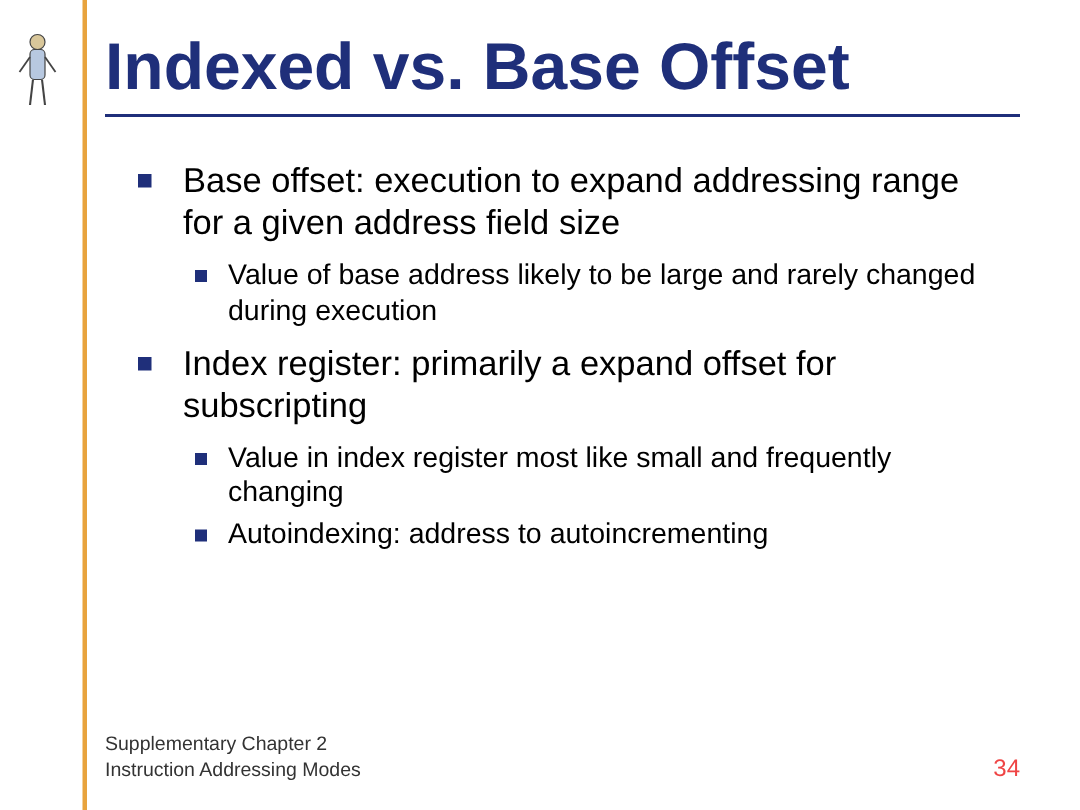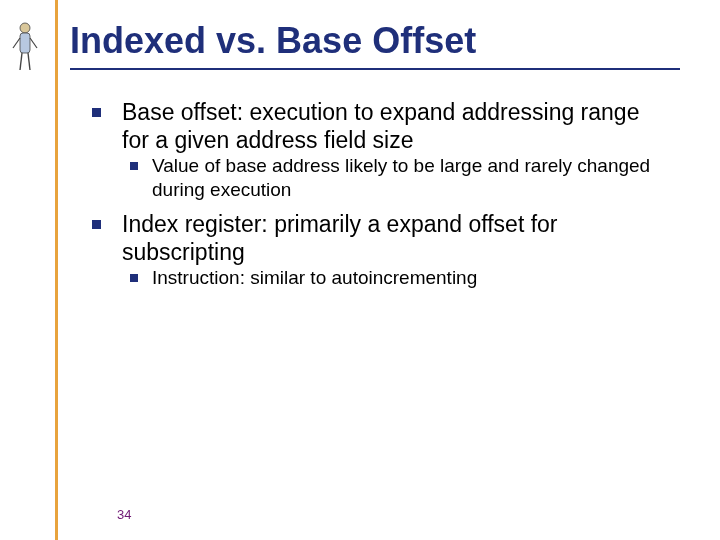"Indexed vs. Base Offset" .title { font-size: 36px -> 44px }
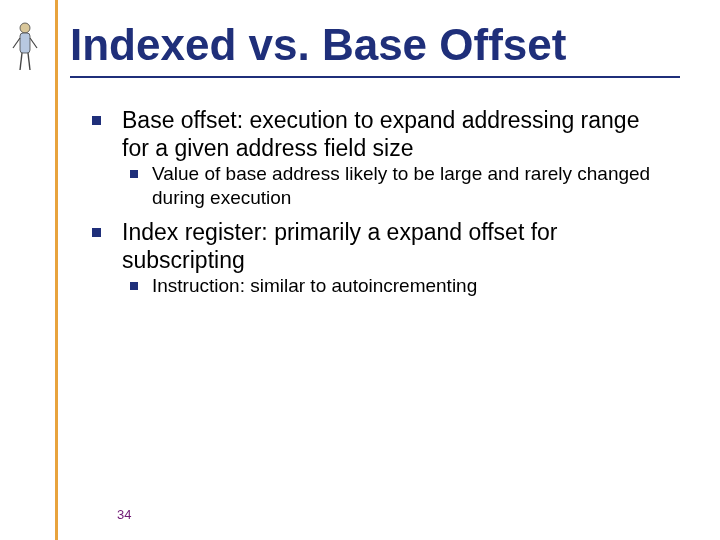"Value of base address likely" .lvl2 { margin-top: 0 -> 10px }
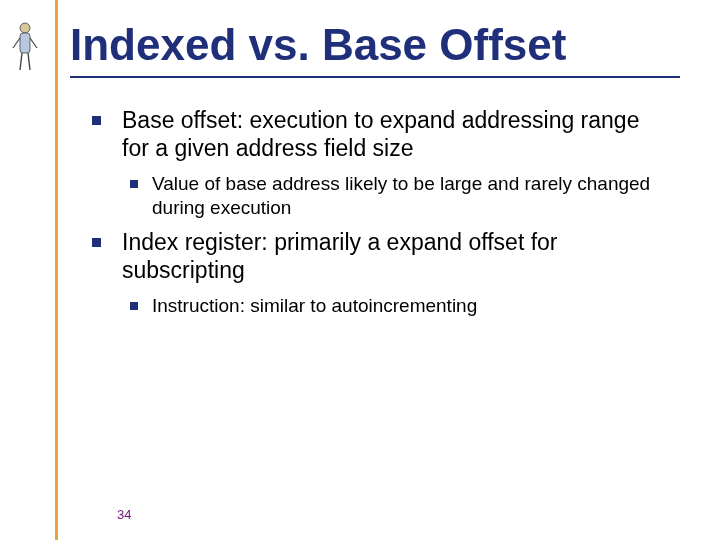"Value in index register most" li { html: none -> <li>Value in index register most like small and frequently changing</li> }
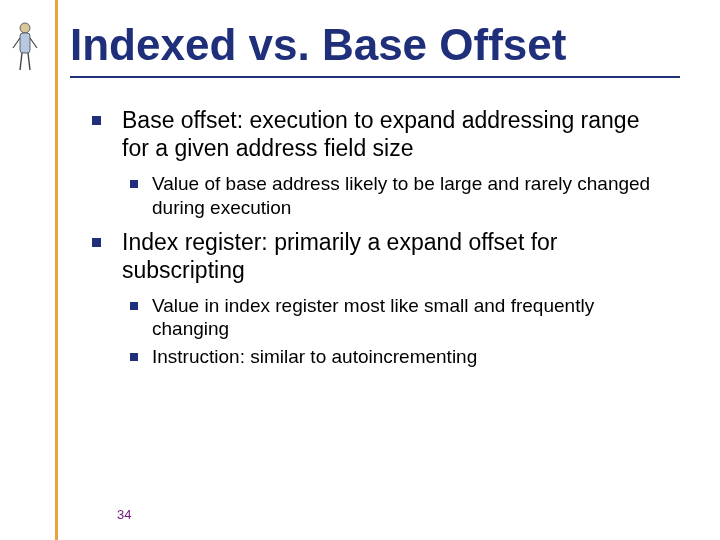"Instruction: similar to autoincrementing" li { text: Instruction:  similar -> Autoindexing:  address }
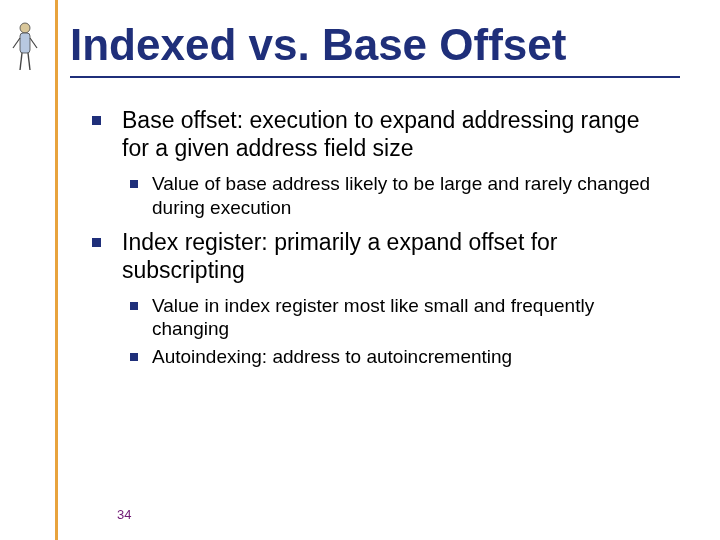"Supplementary Chapter 2" div.footer-left { html: none -> <div> <div>Supplementary Chapter 2</div> <div>Instruction Addressing Modes</div> </div> }
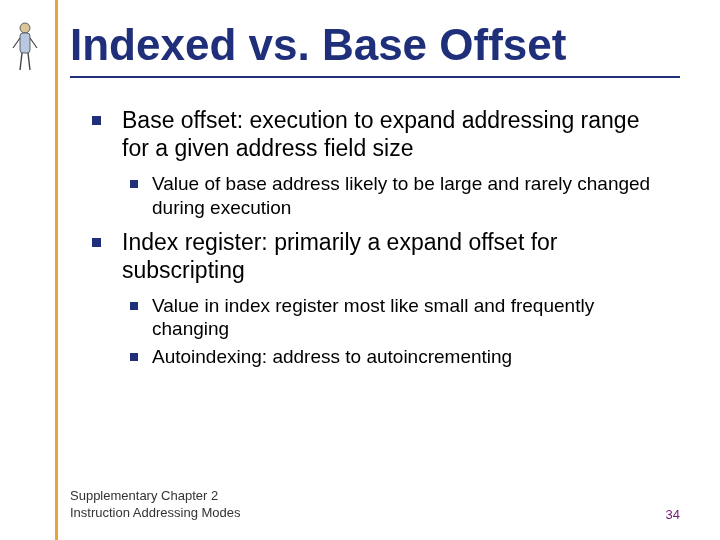"34" .footer-right { color: #701a75 -> #ef4444; font-size: 13px -> 16px }
